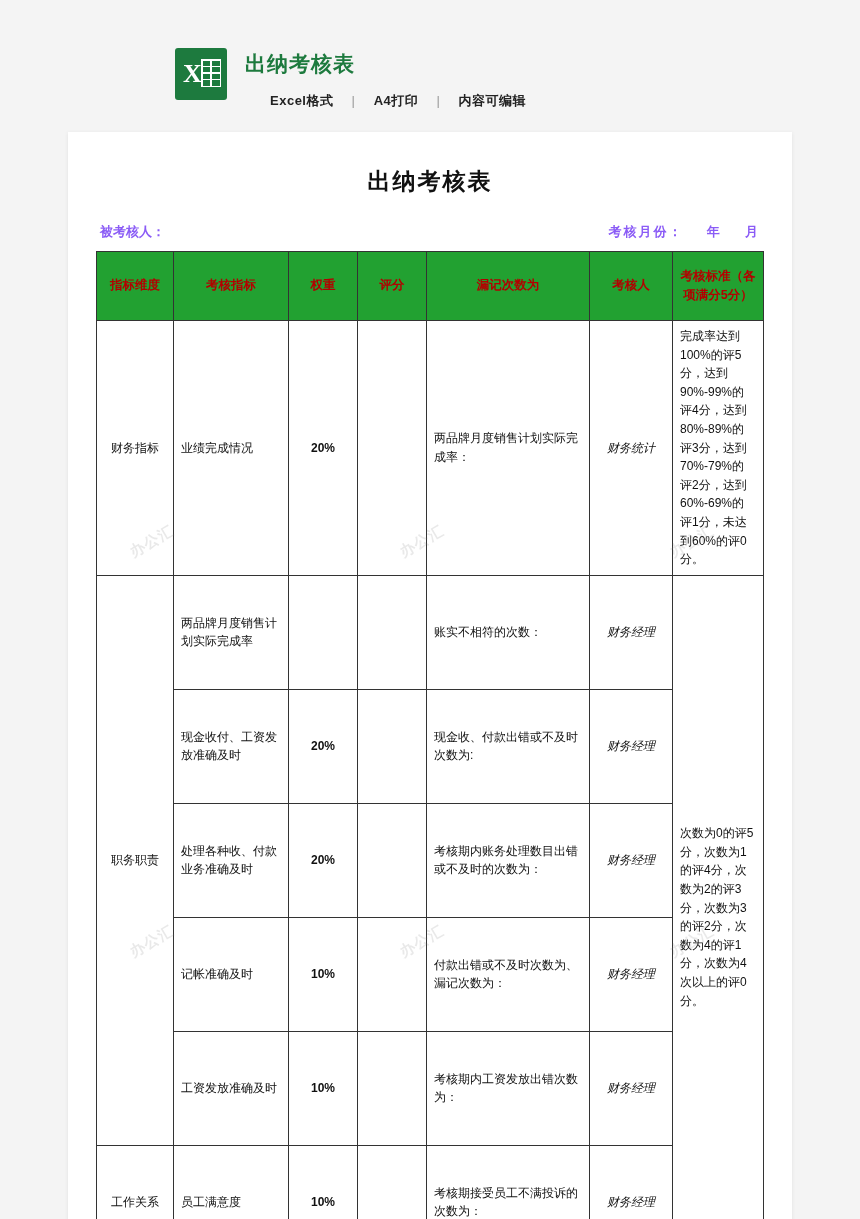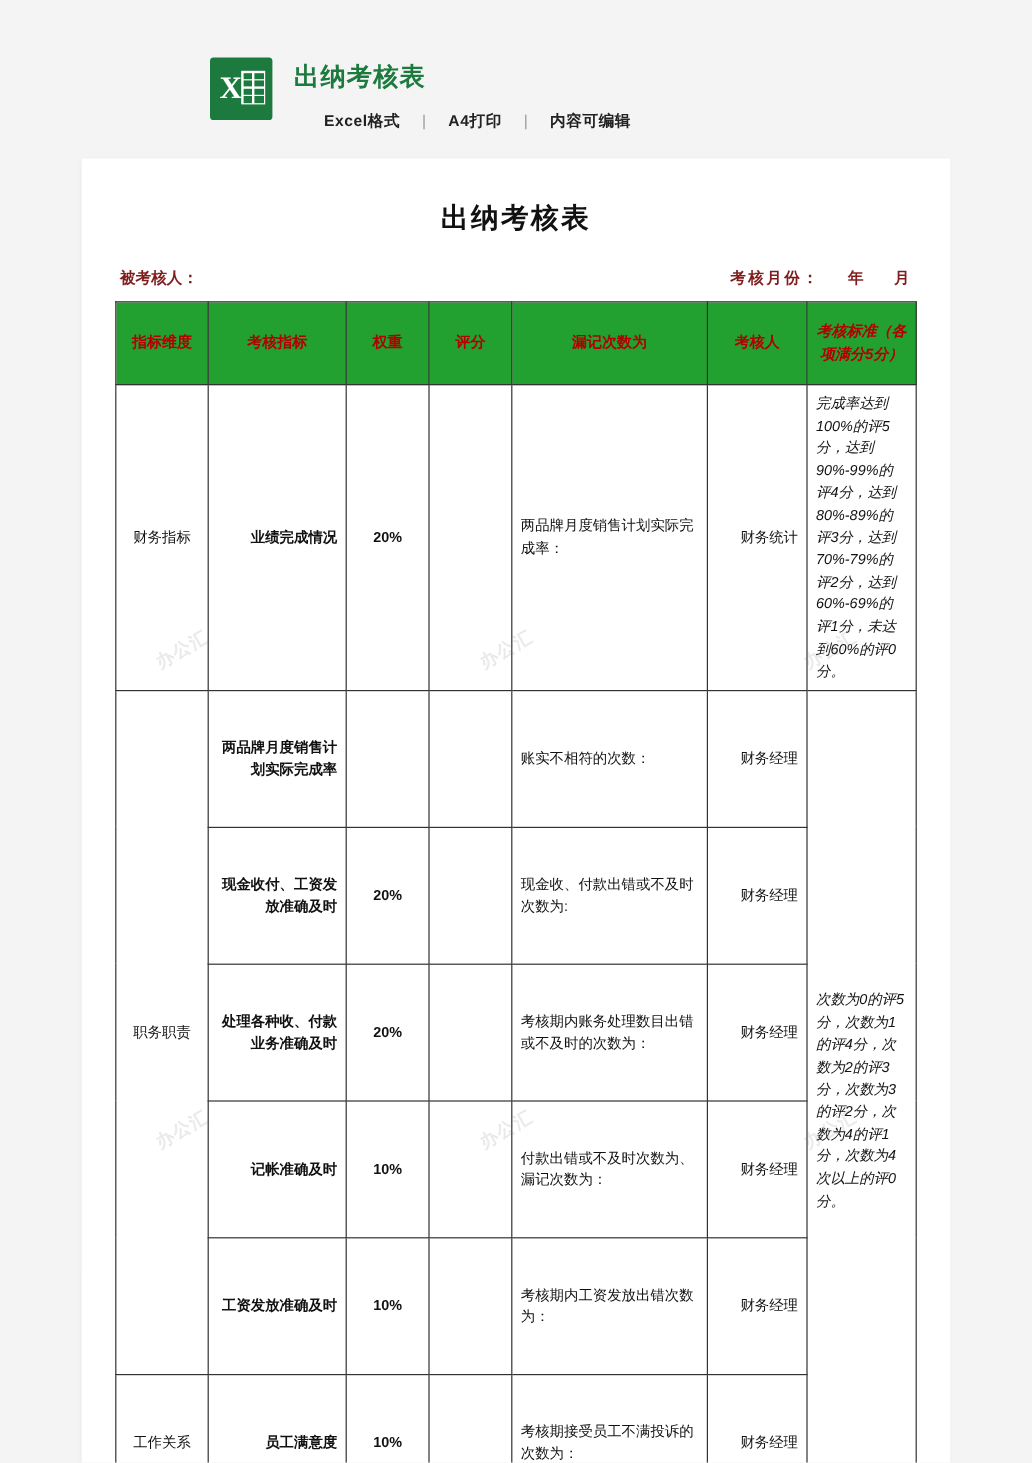"被考核人：" .meta-row { color: #7f1d1d -> #8b5cf6 }
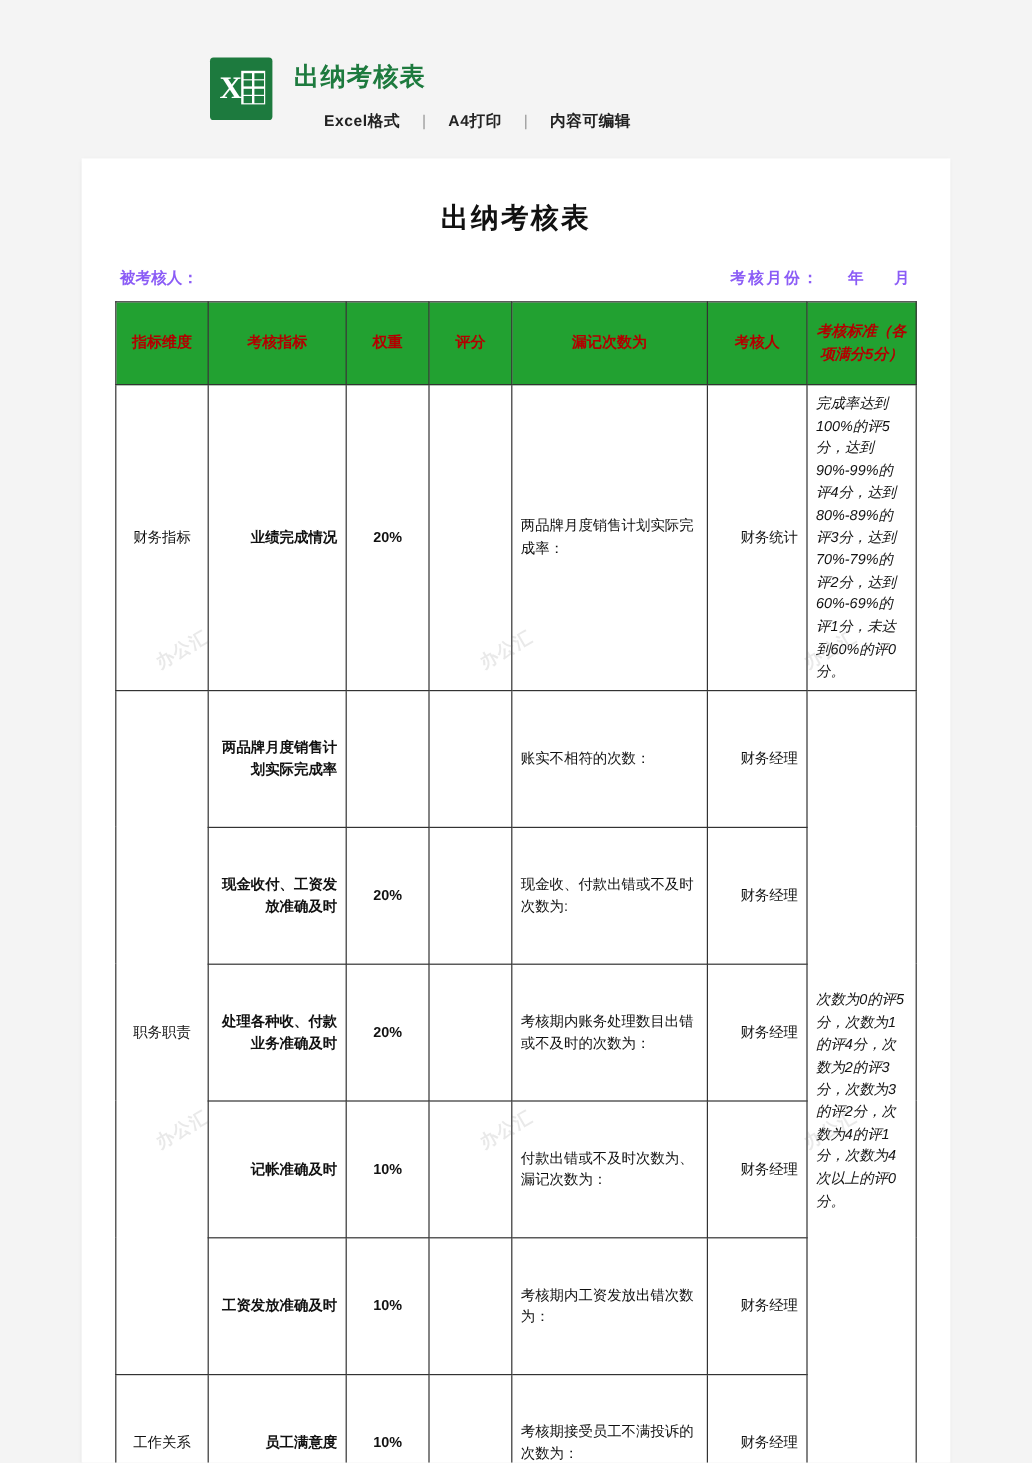"考核标准（各项满分5分）" .c-rule { font-style: italic -> none }
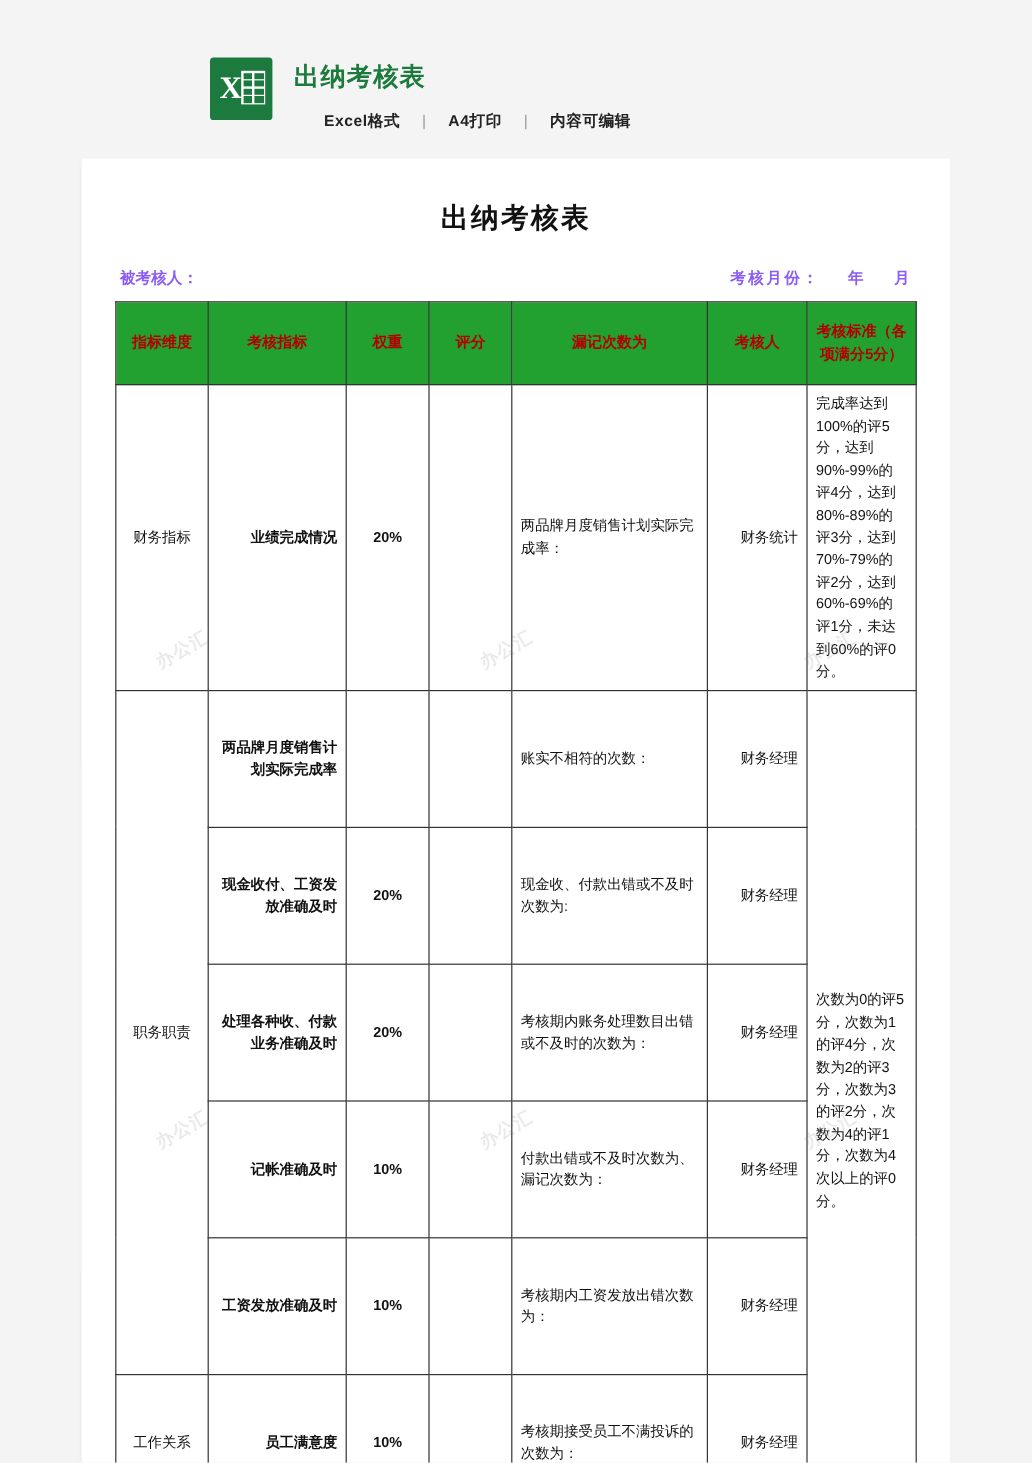"业绩完成情况" .c-item { font-weight: bold -> normal; text-align: right -> left }
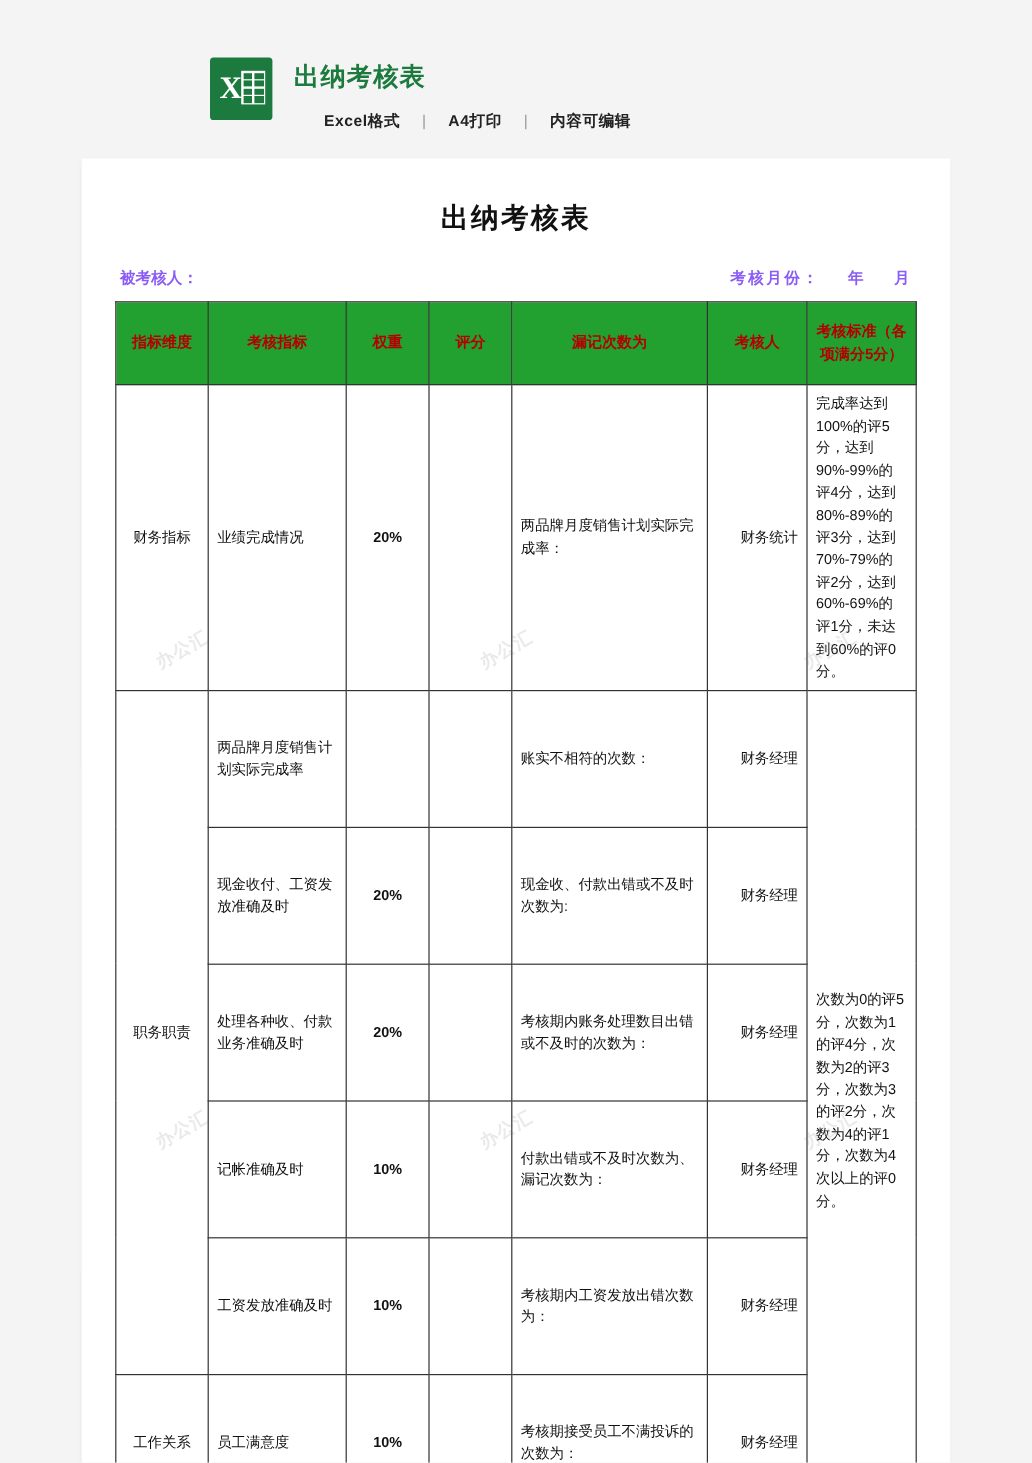"财务统计" td.cell-who { font-style: none -> italic; text-align: right -> center }
